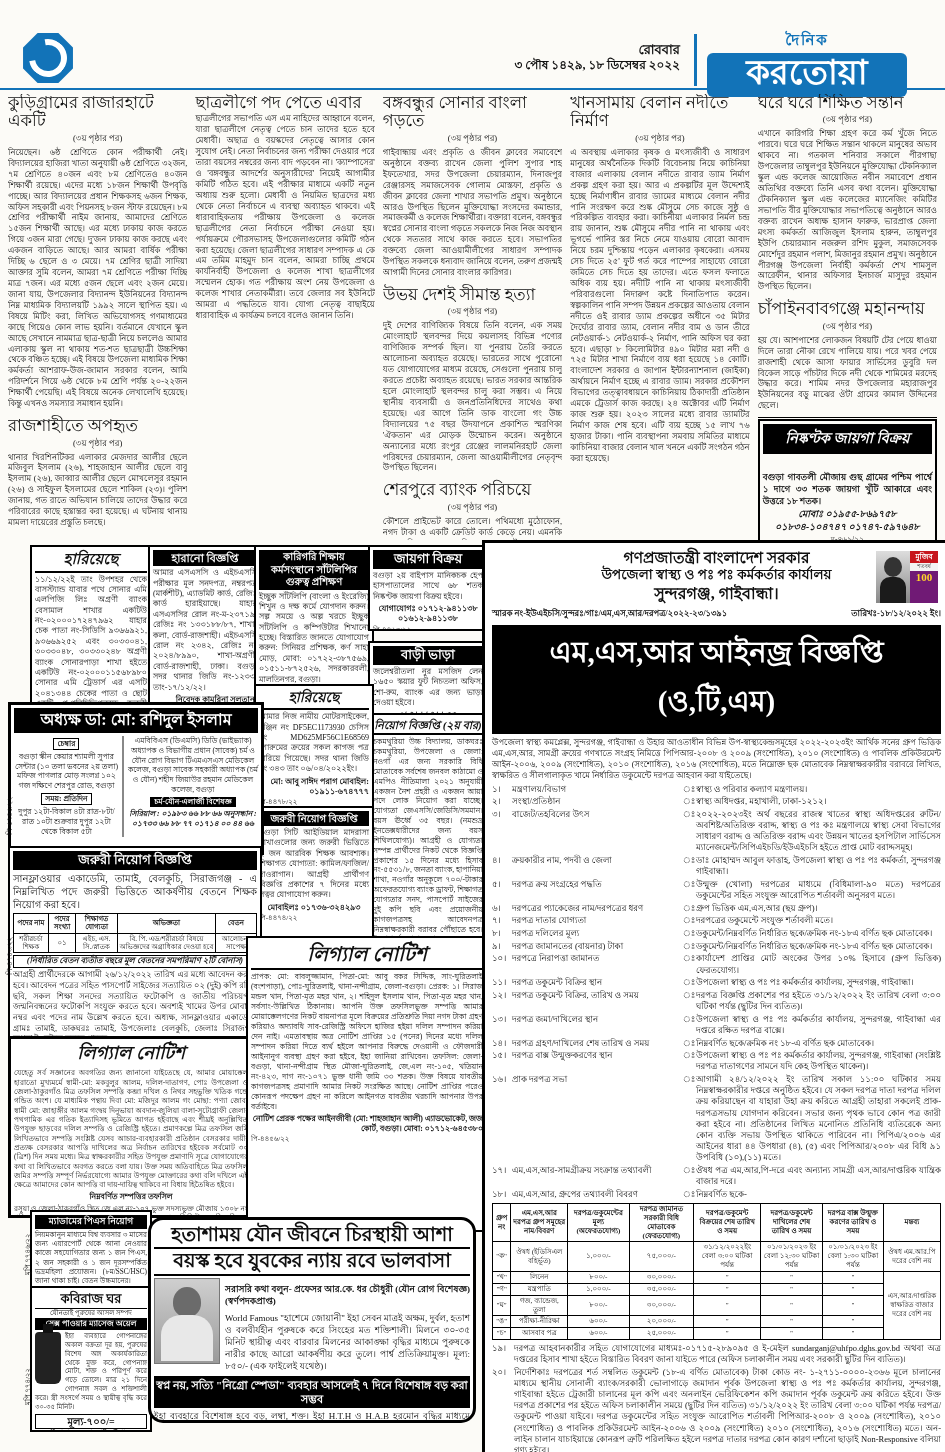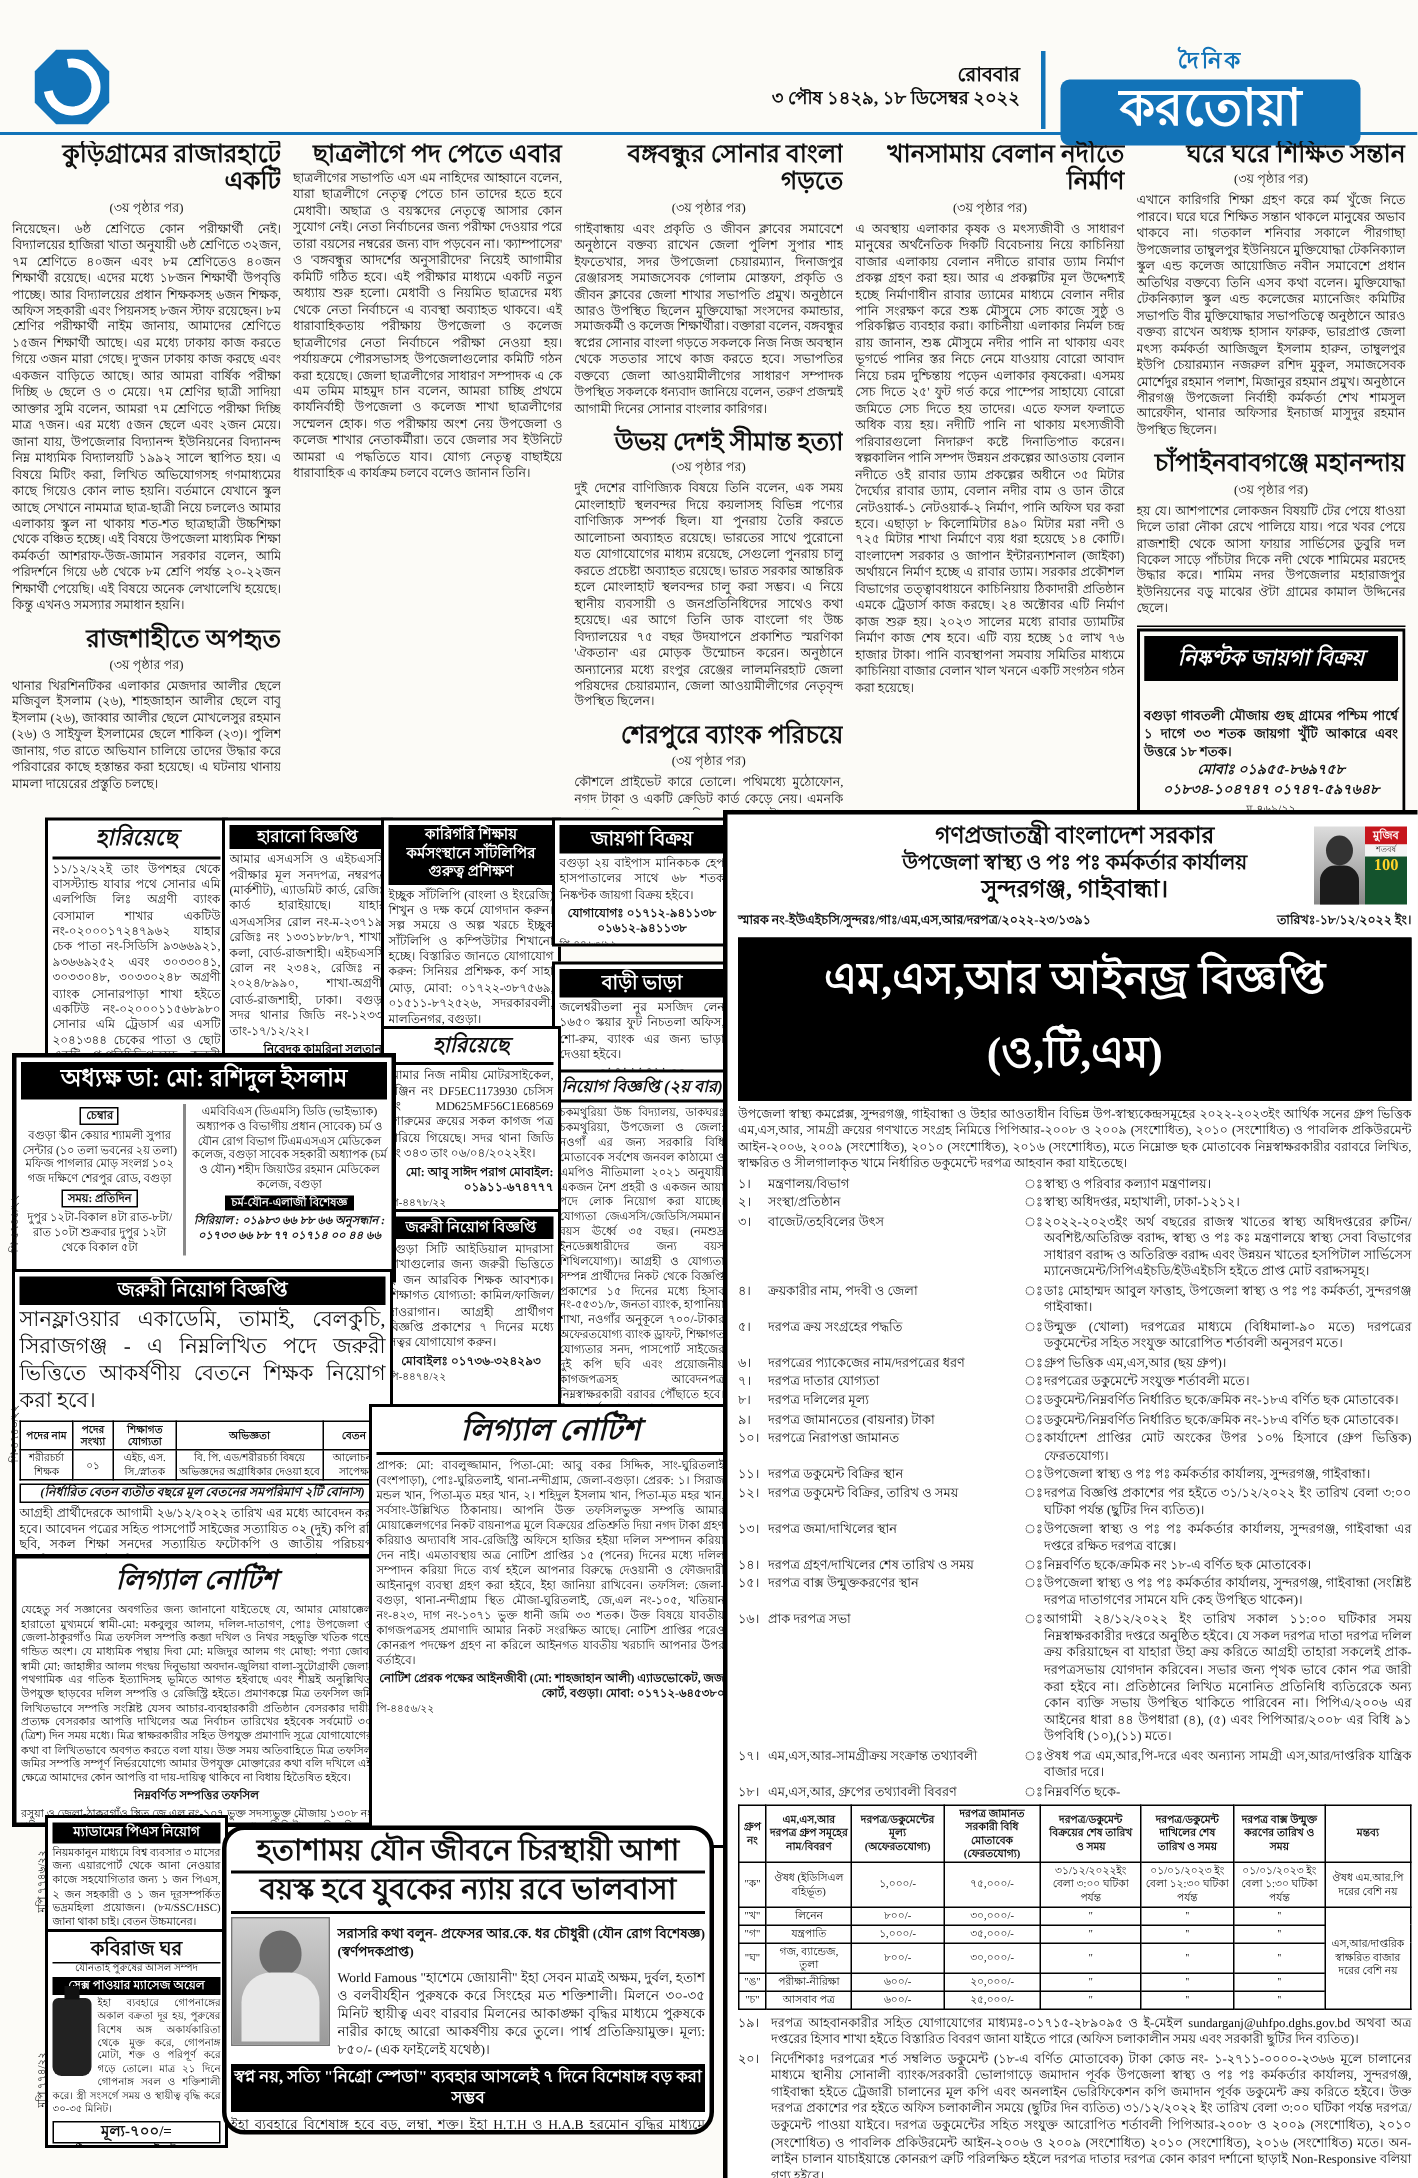"কুড়িগ্রামের রাজারহাটে একটি" .art .hl { font-weight: bold -> normal; text-align: right -> left }
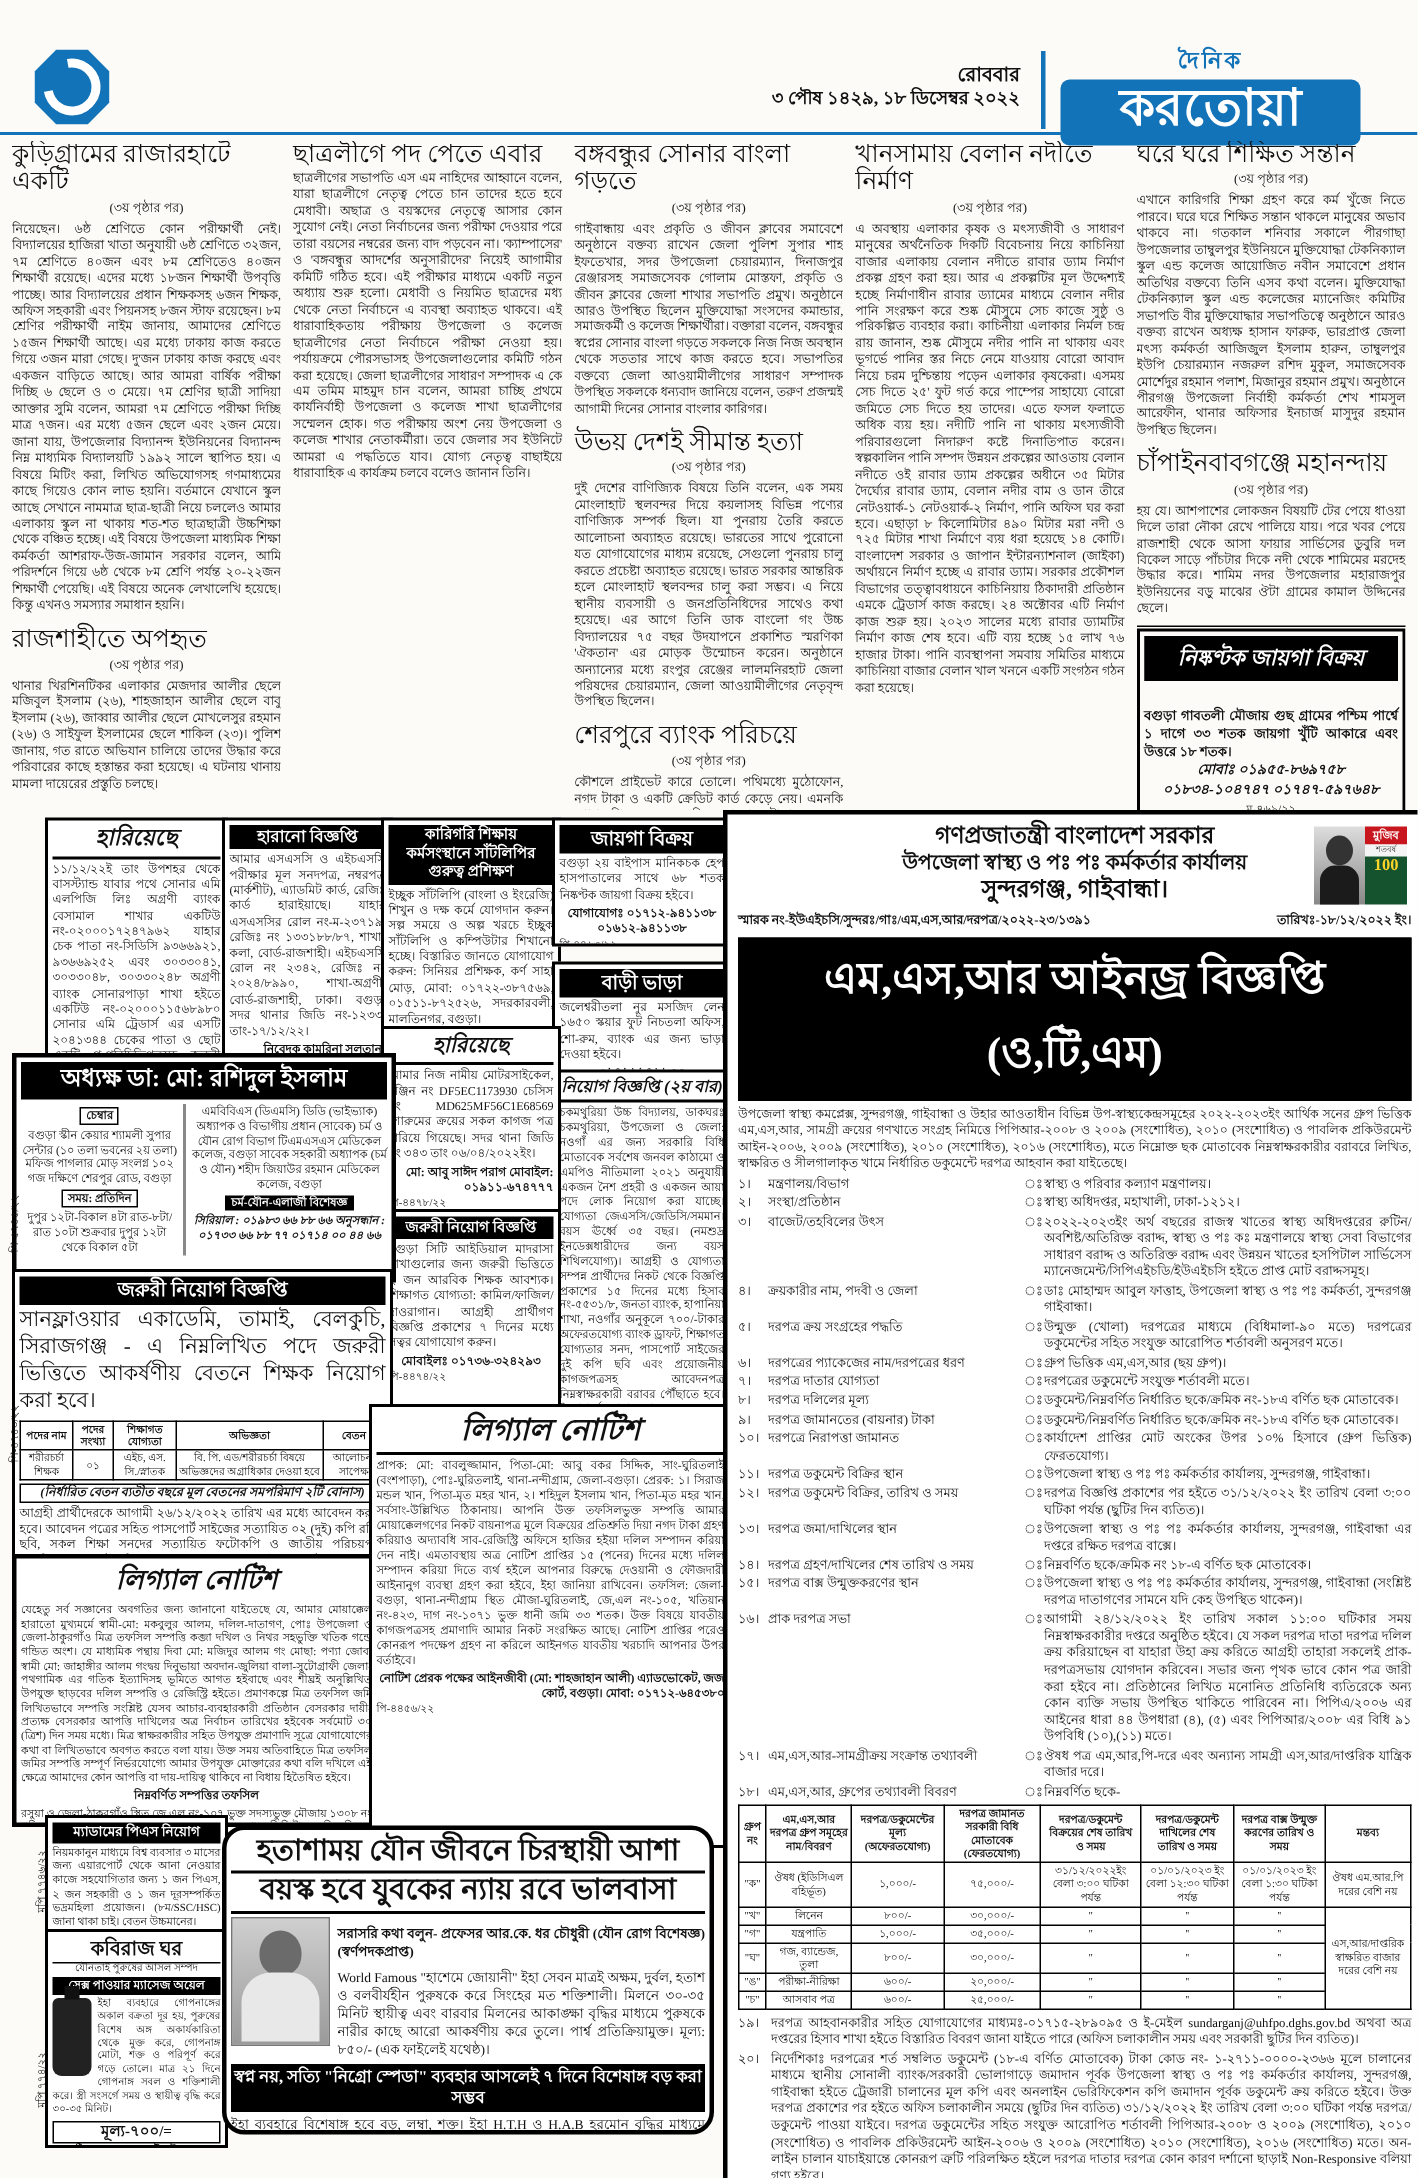"100" .mujib .m3 { background: #14532d -> #701a75 }
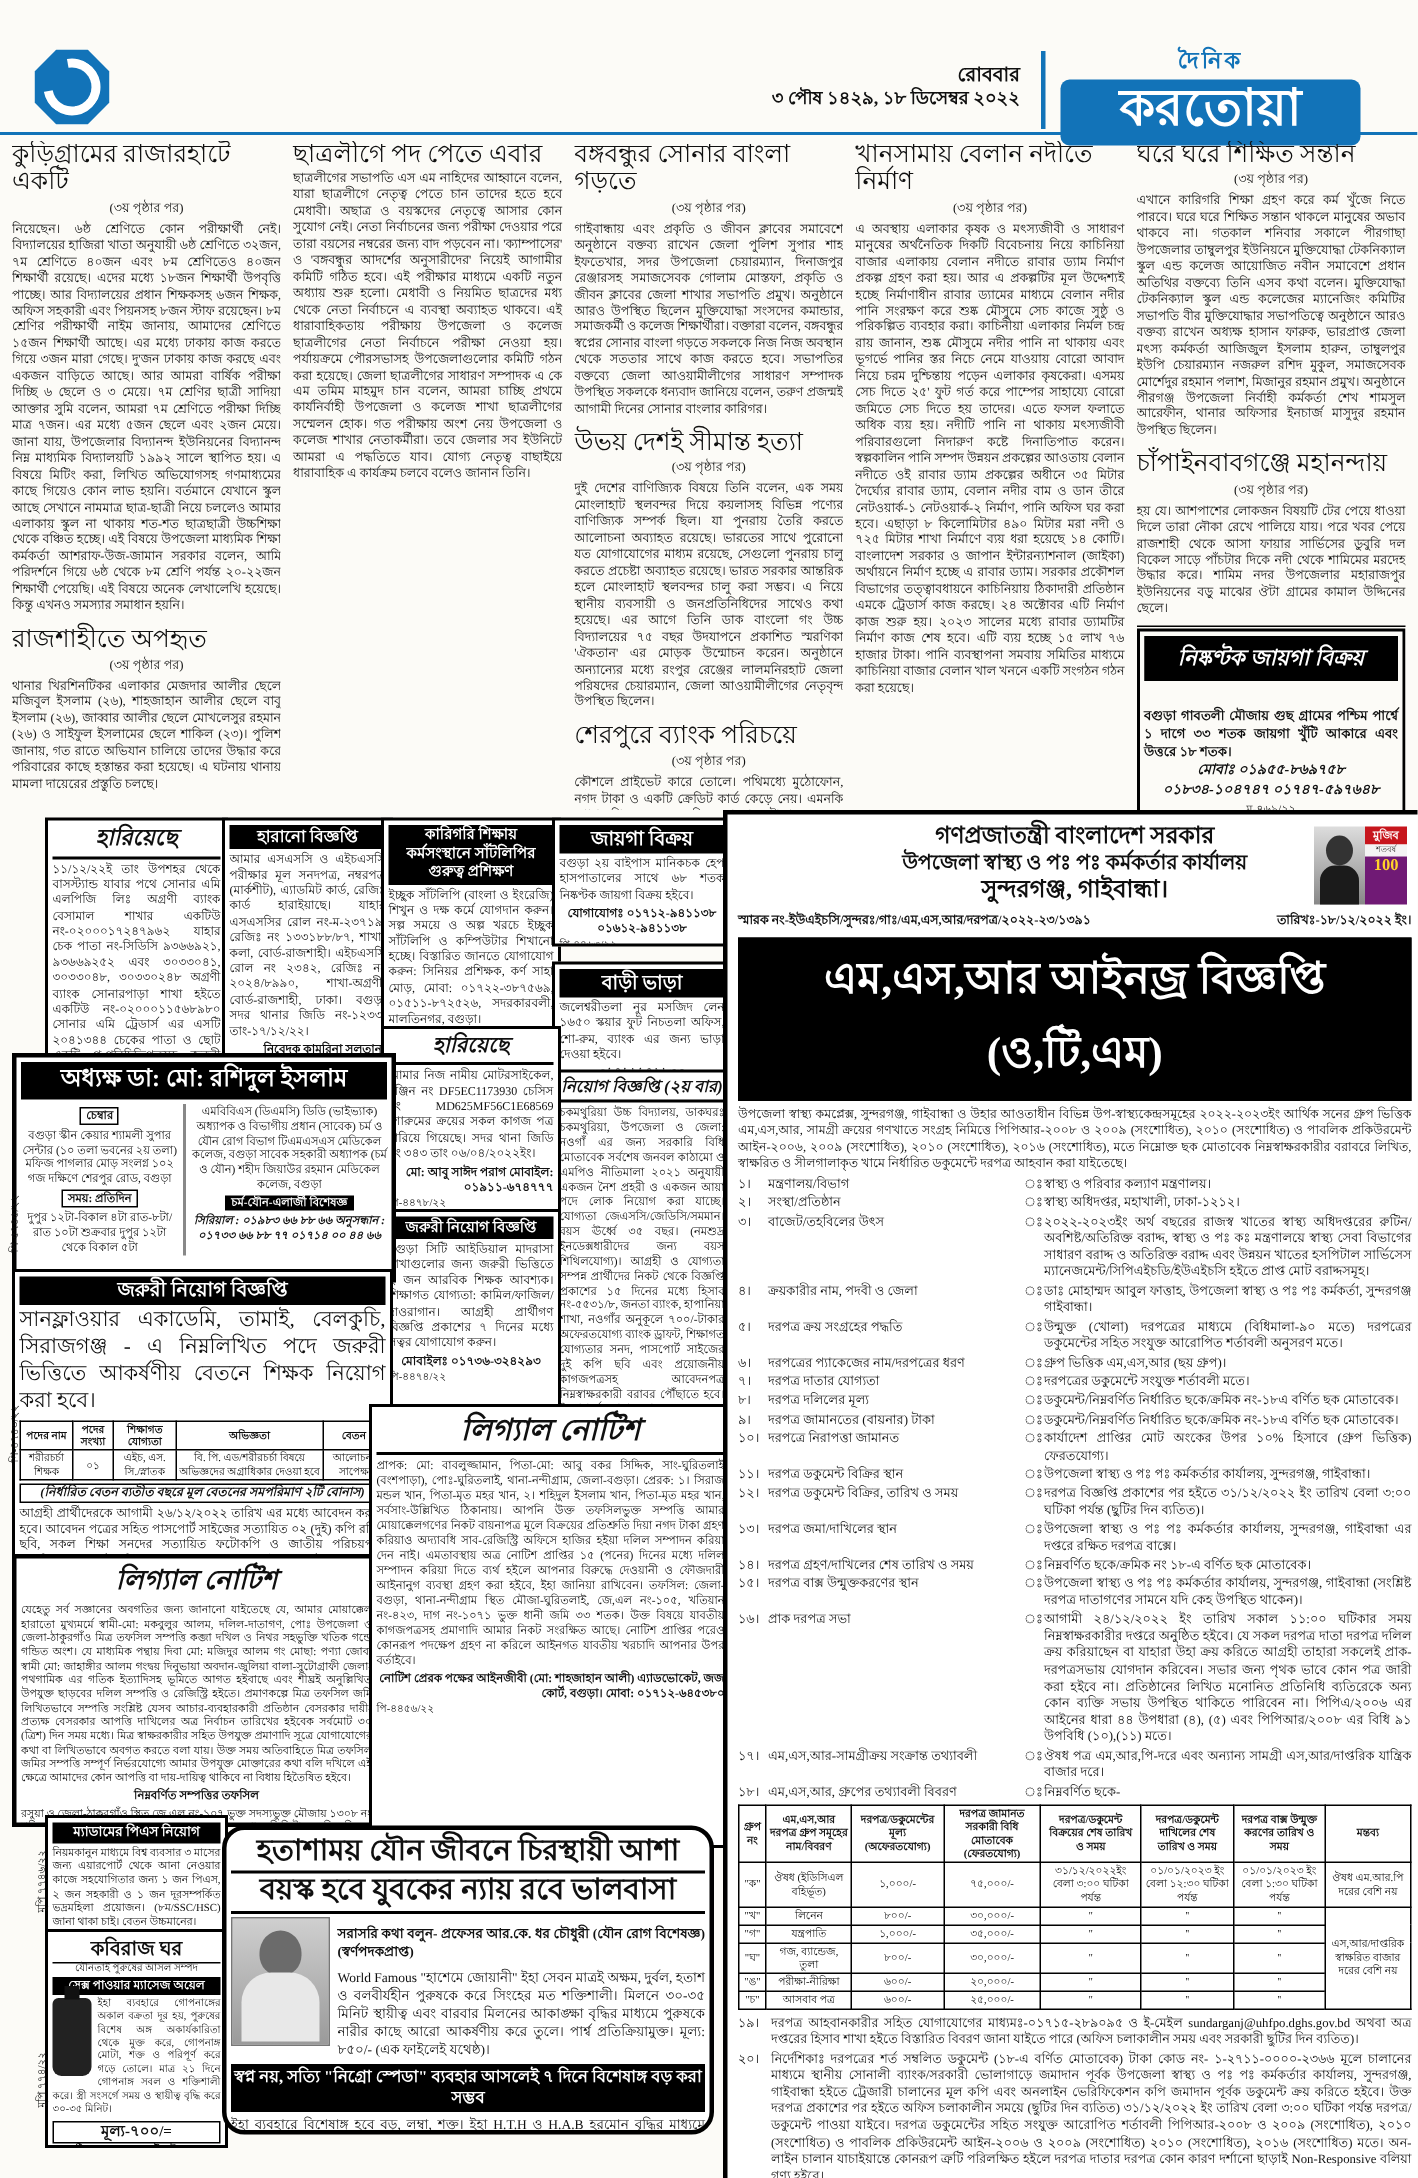"সানফ্লাওয়ার একাডেমি, তামাই, বেলকুচি," p { font-size: 14px -> 10px }
